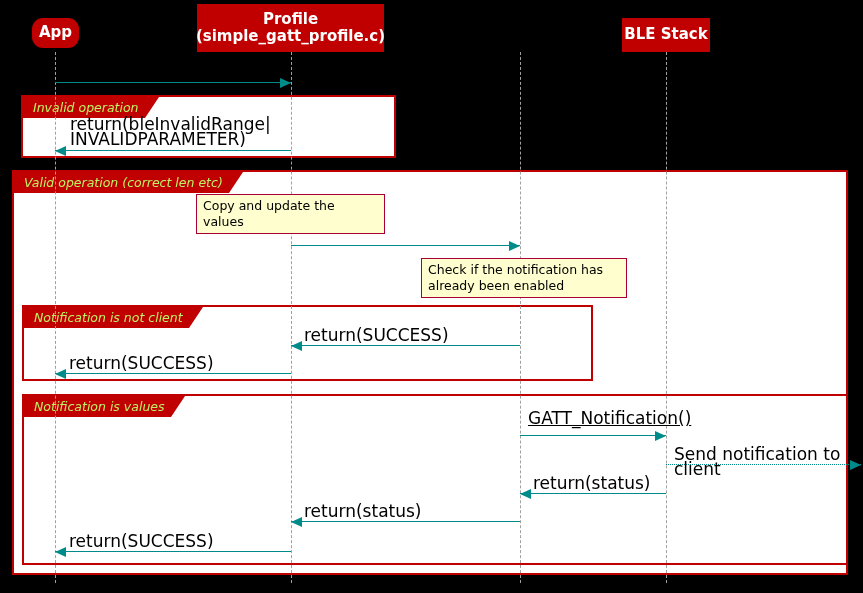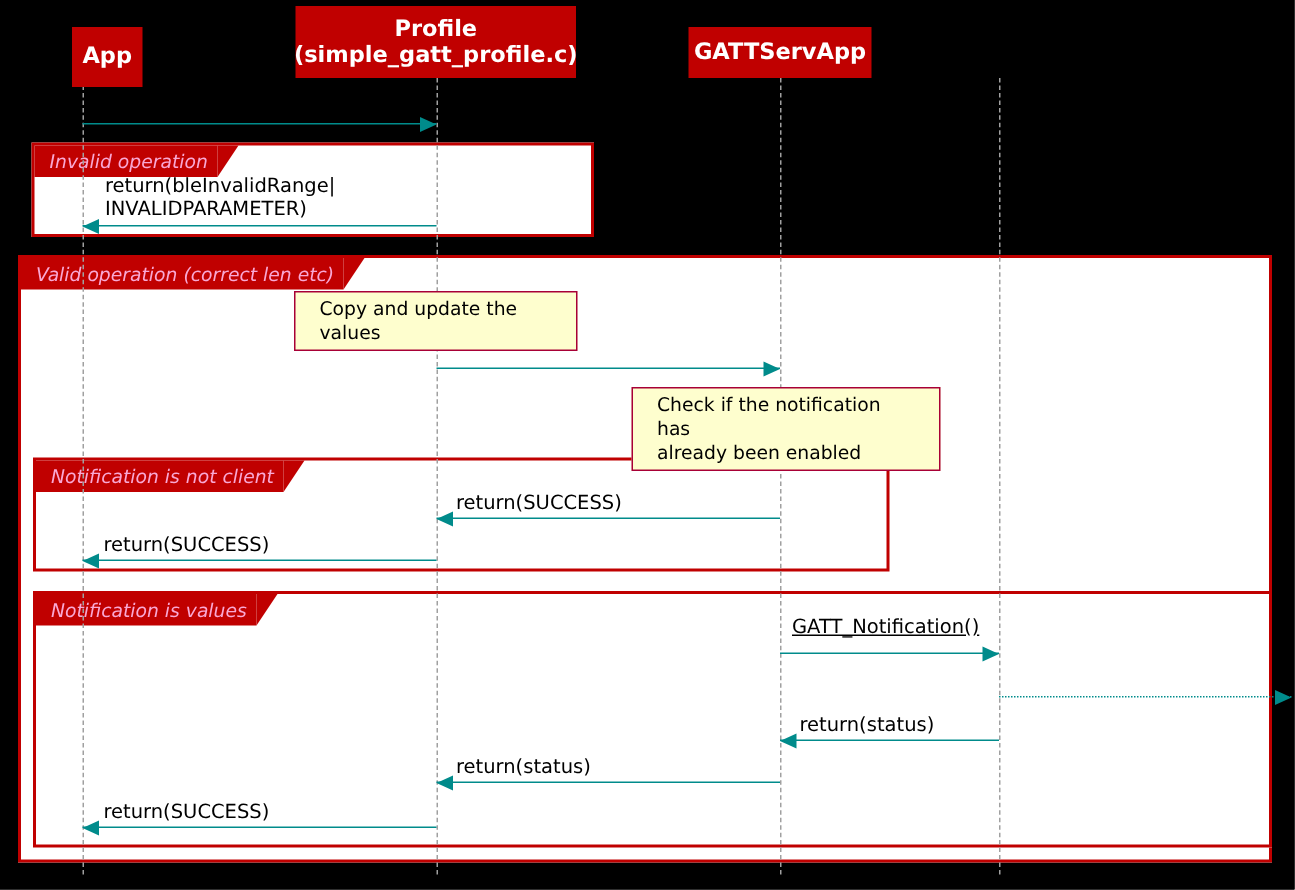"App" div.participant { border-radius: none -> 11px; height: 40px -> 30px; left: 48px -> 32px }
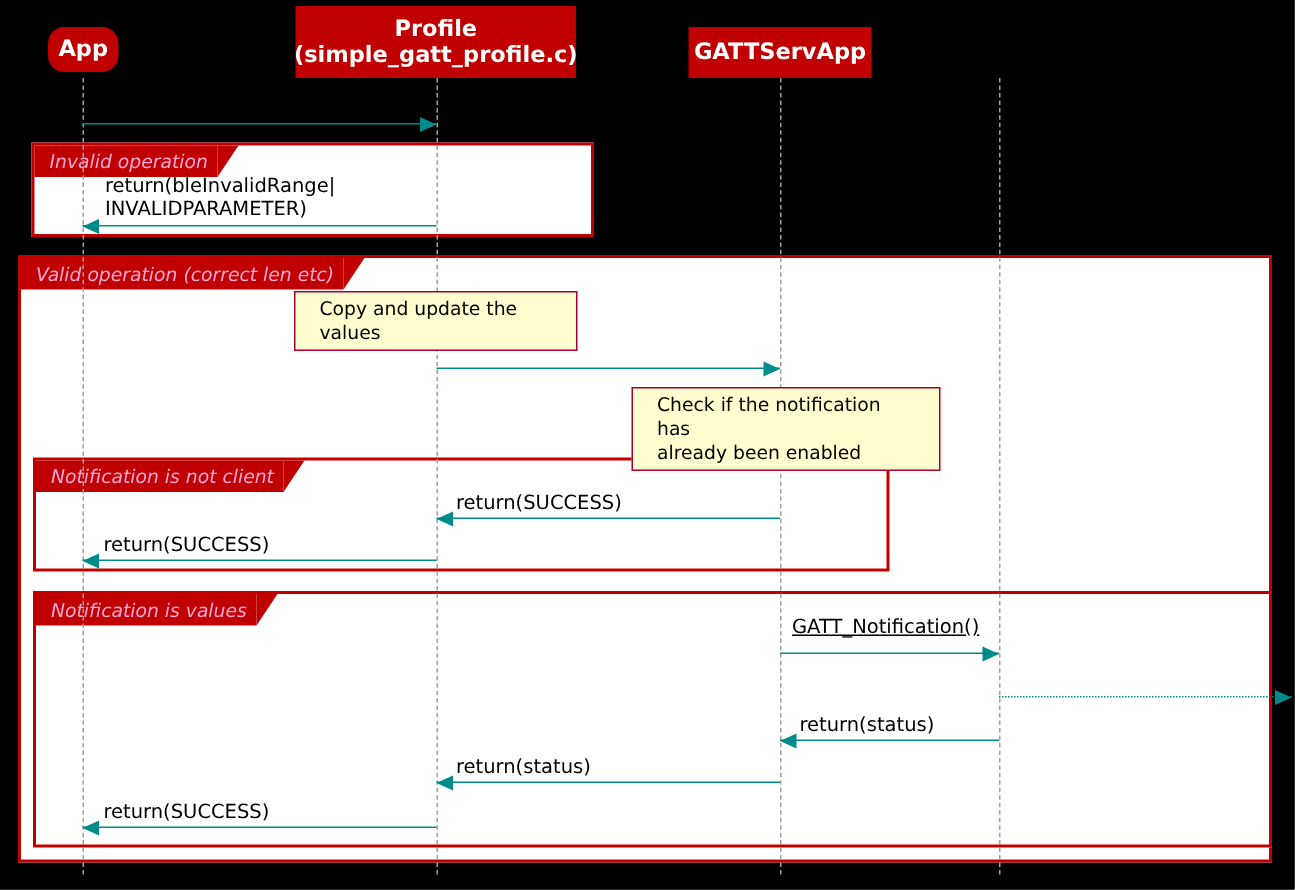"GATTServApp" div.participant { html: <div>GATTServApp</div> -> none }
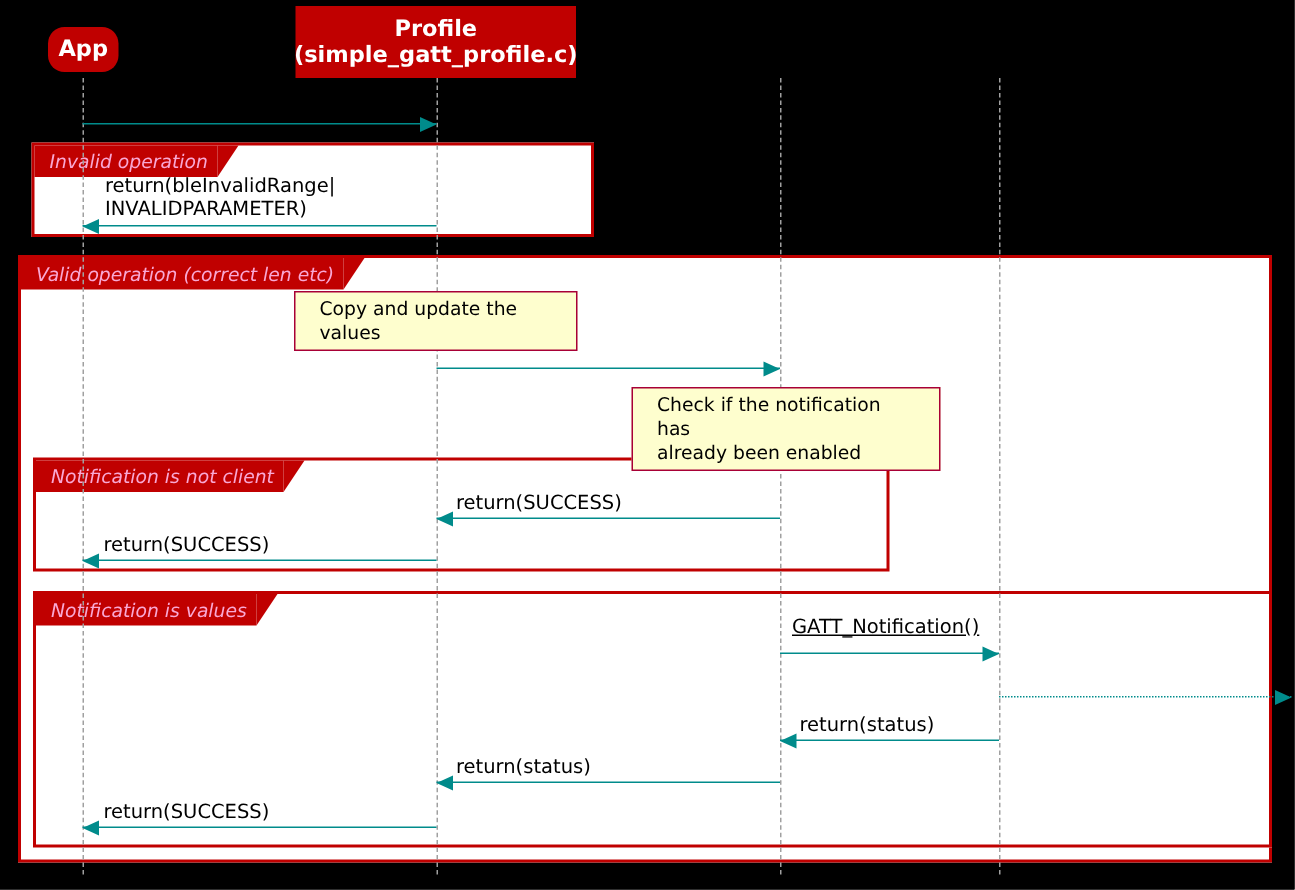"BLE Stack" div.participant { html: none -> <div>BLE Stack</div> }
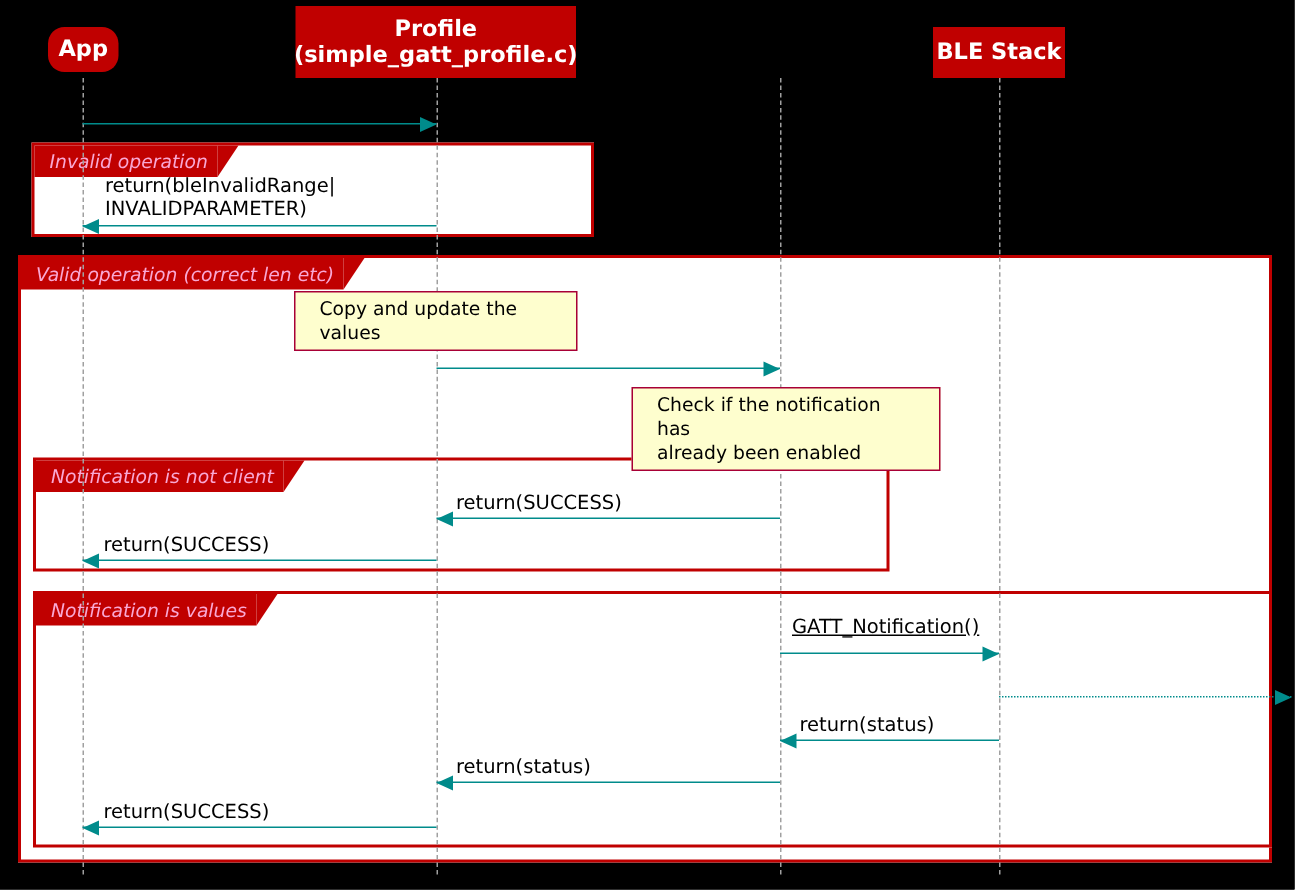"Invalid operation" .group-label { color: #f9a8d4 -> #bef264 }
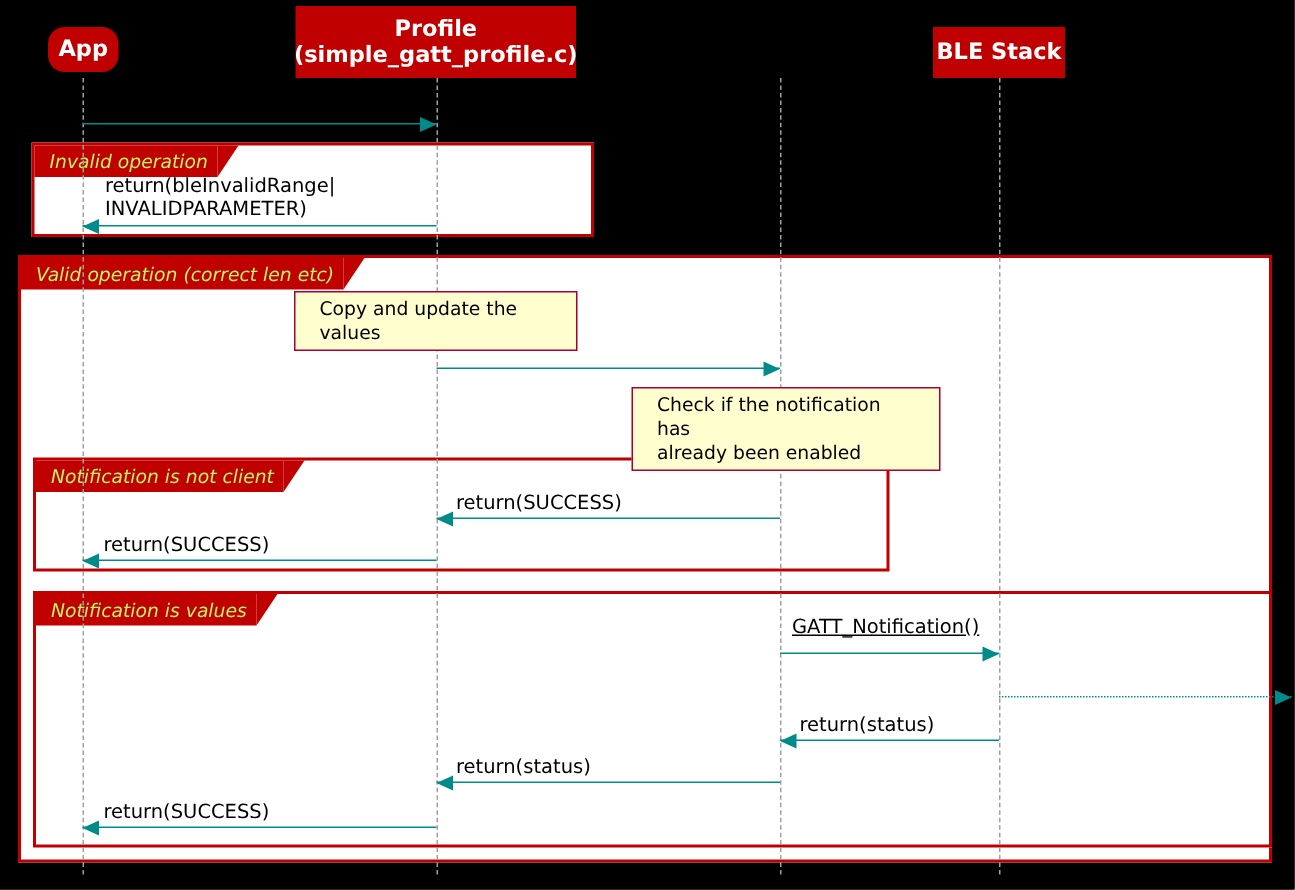"return(bleInvalidRange|" .msg-label { font-size: 13px -> 17px }
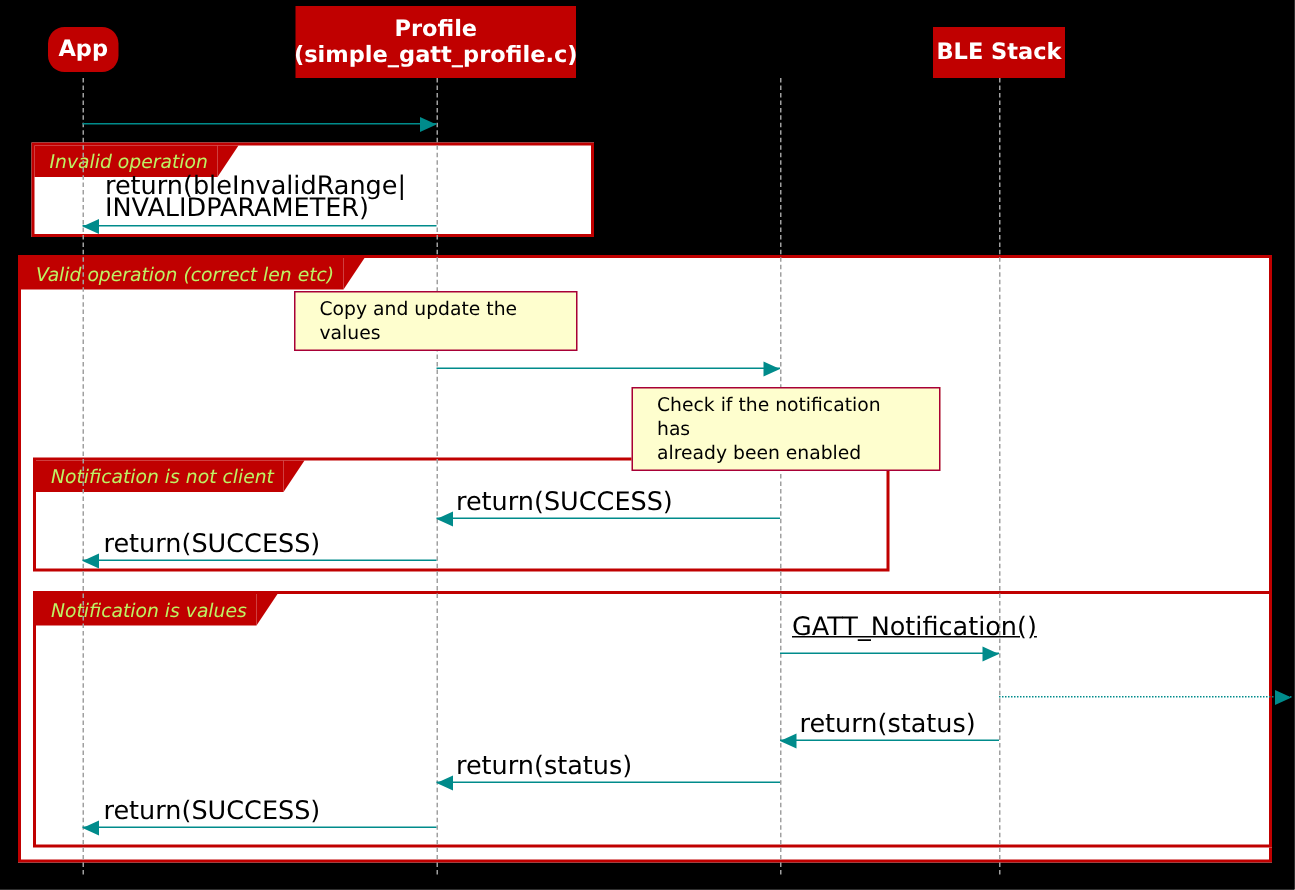"Copy and update the values" .note { padding: 3px 16px -> 3px 6px }
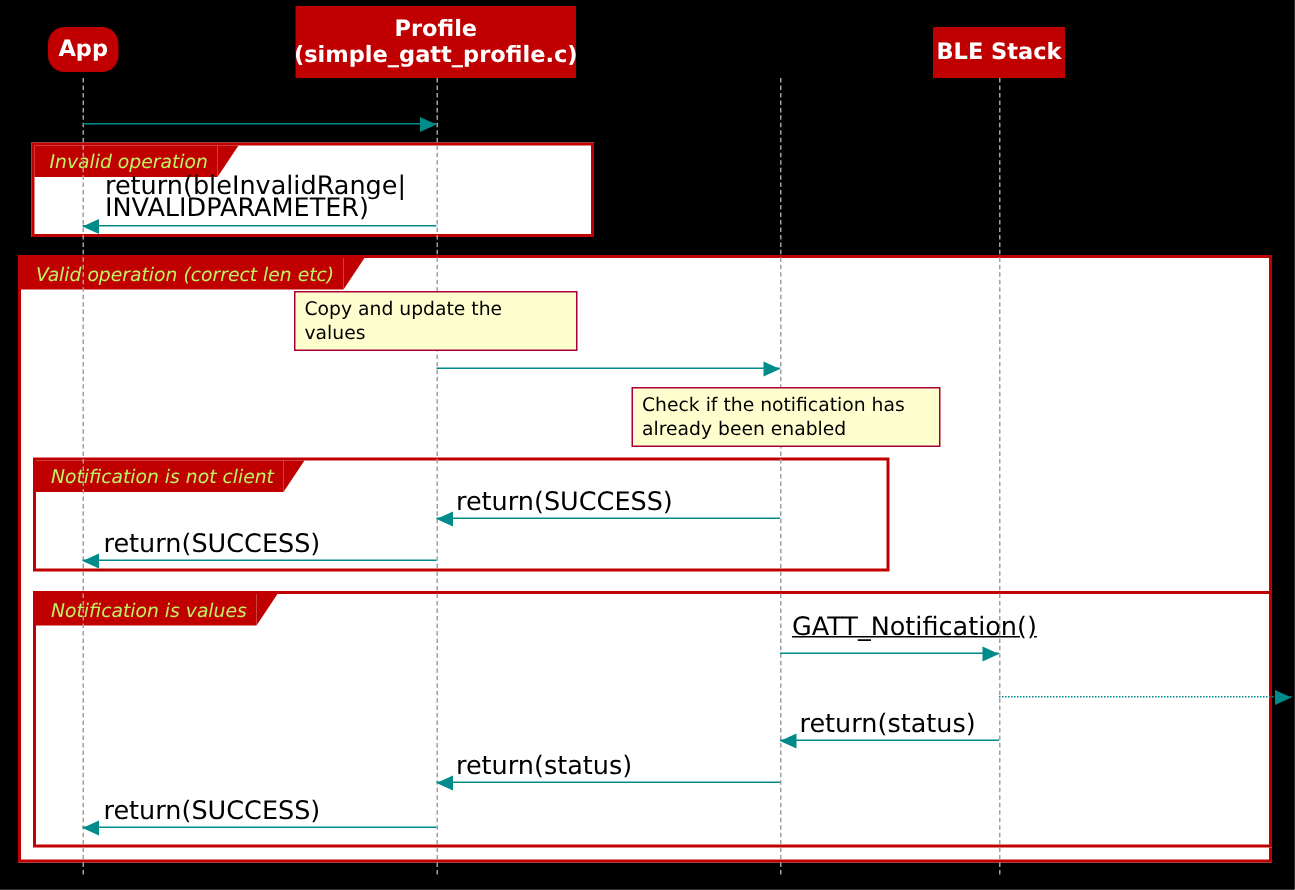"Send notification to client" div.msg-label { html: none -> <div>Send notification to client</div> }
